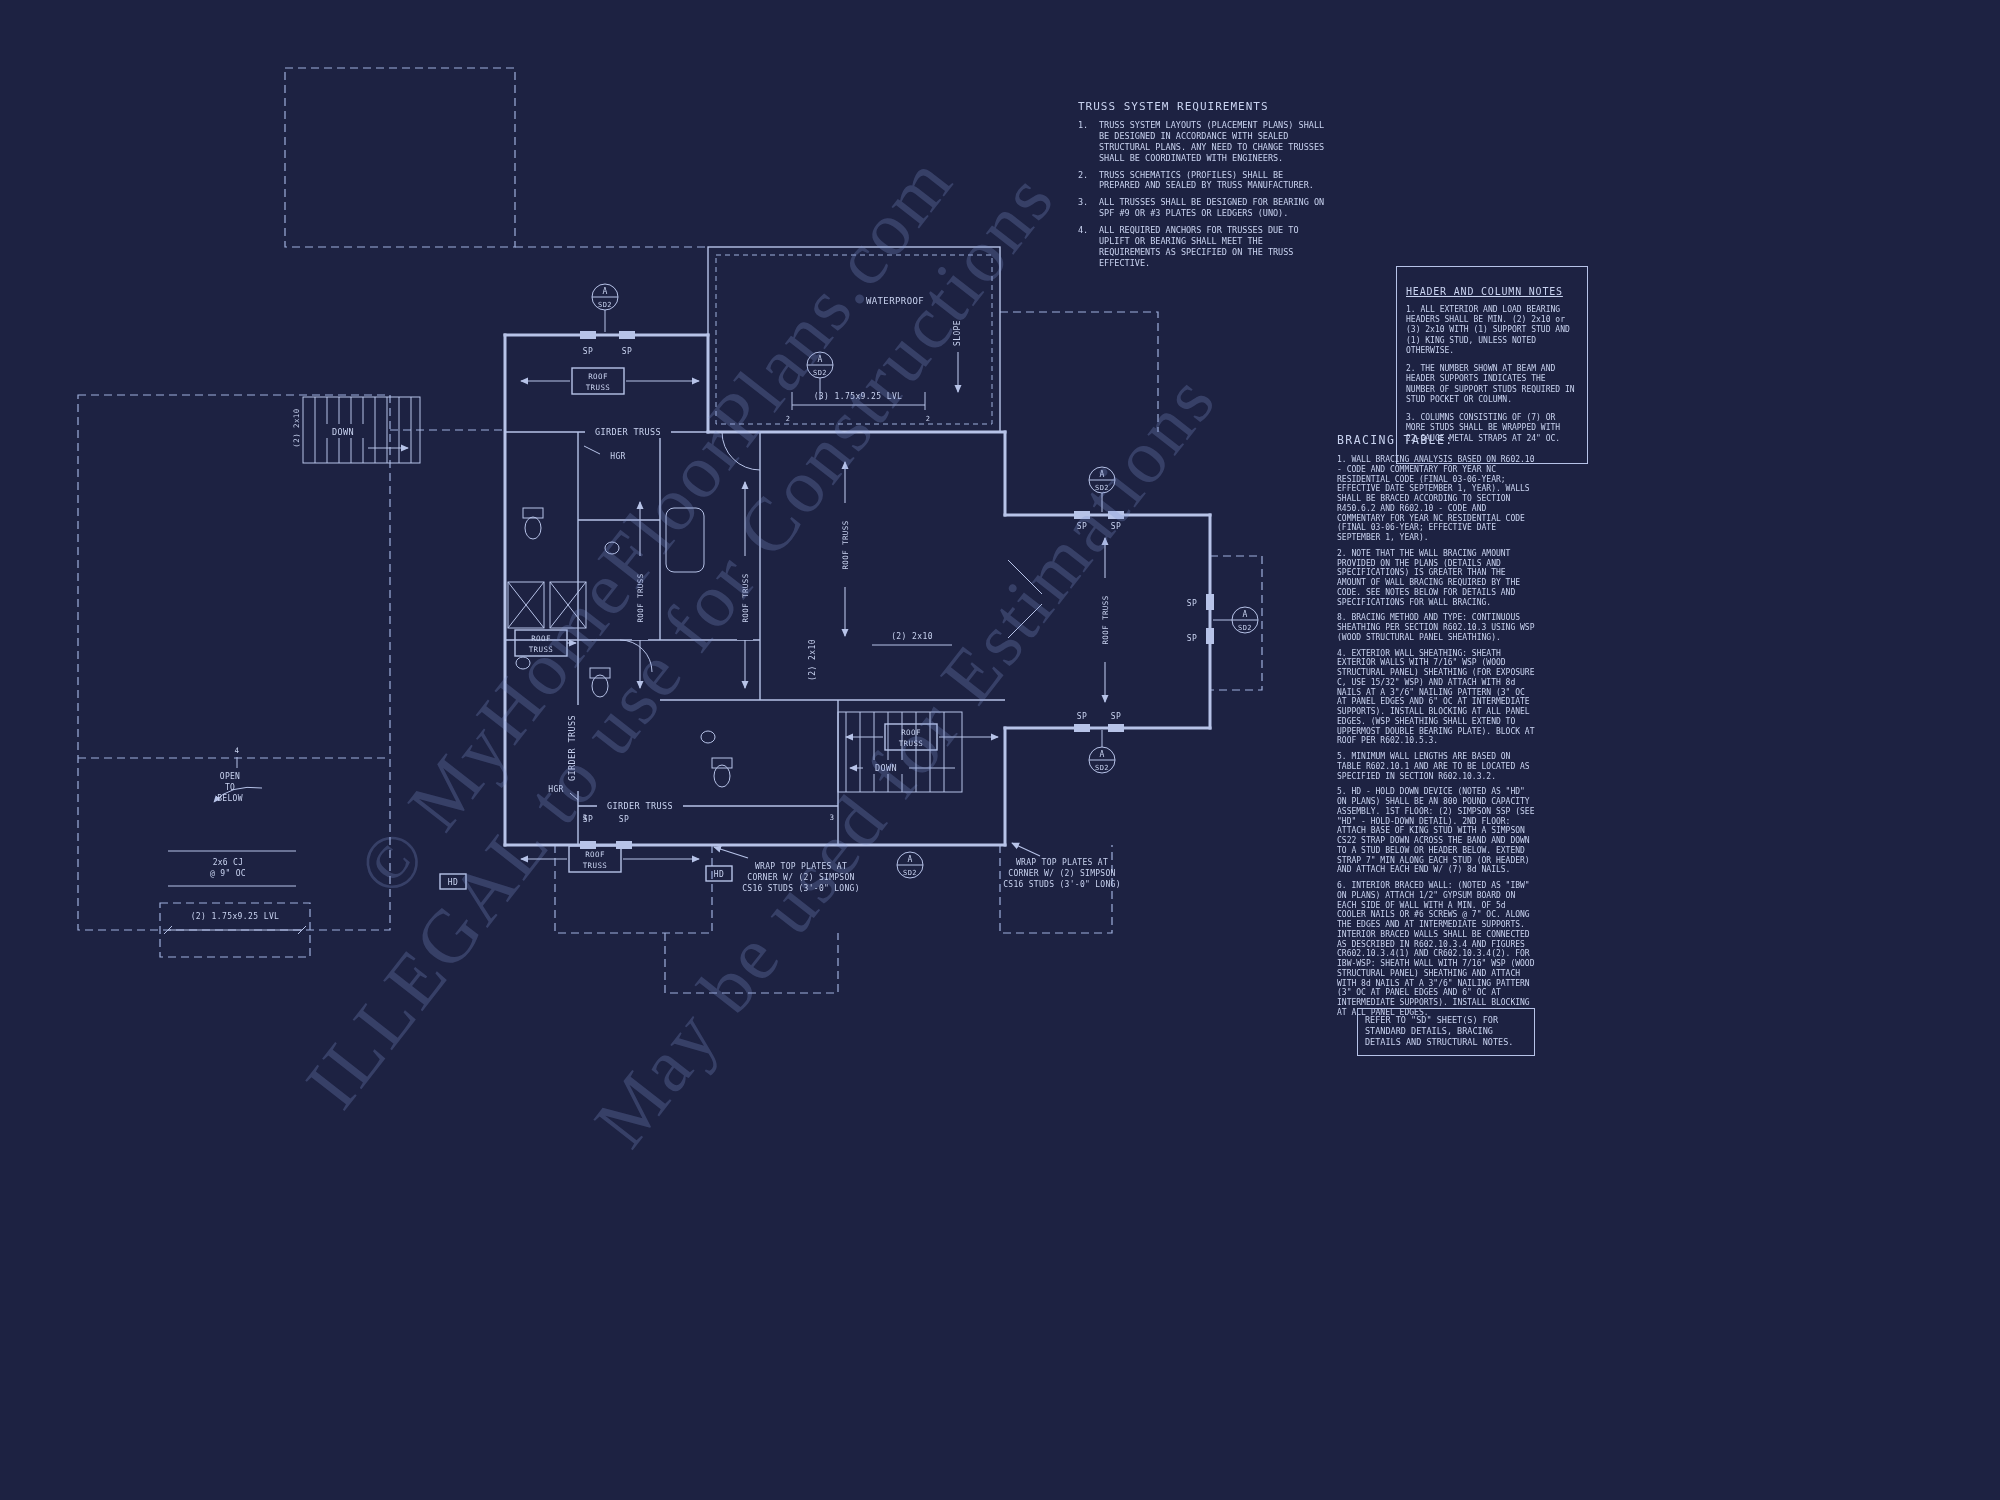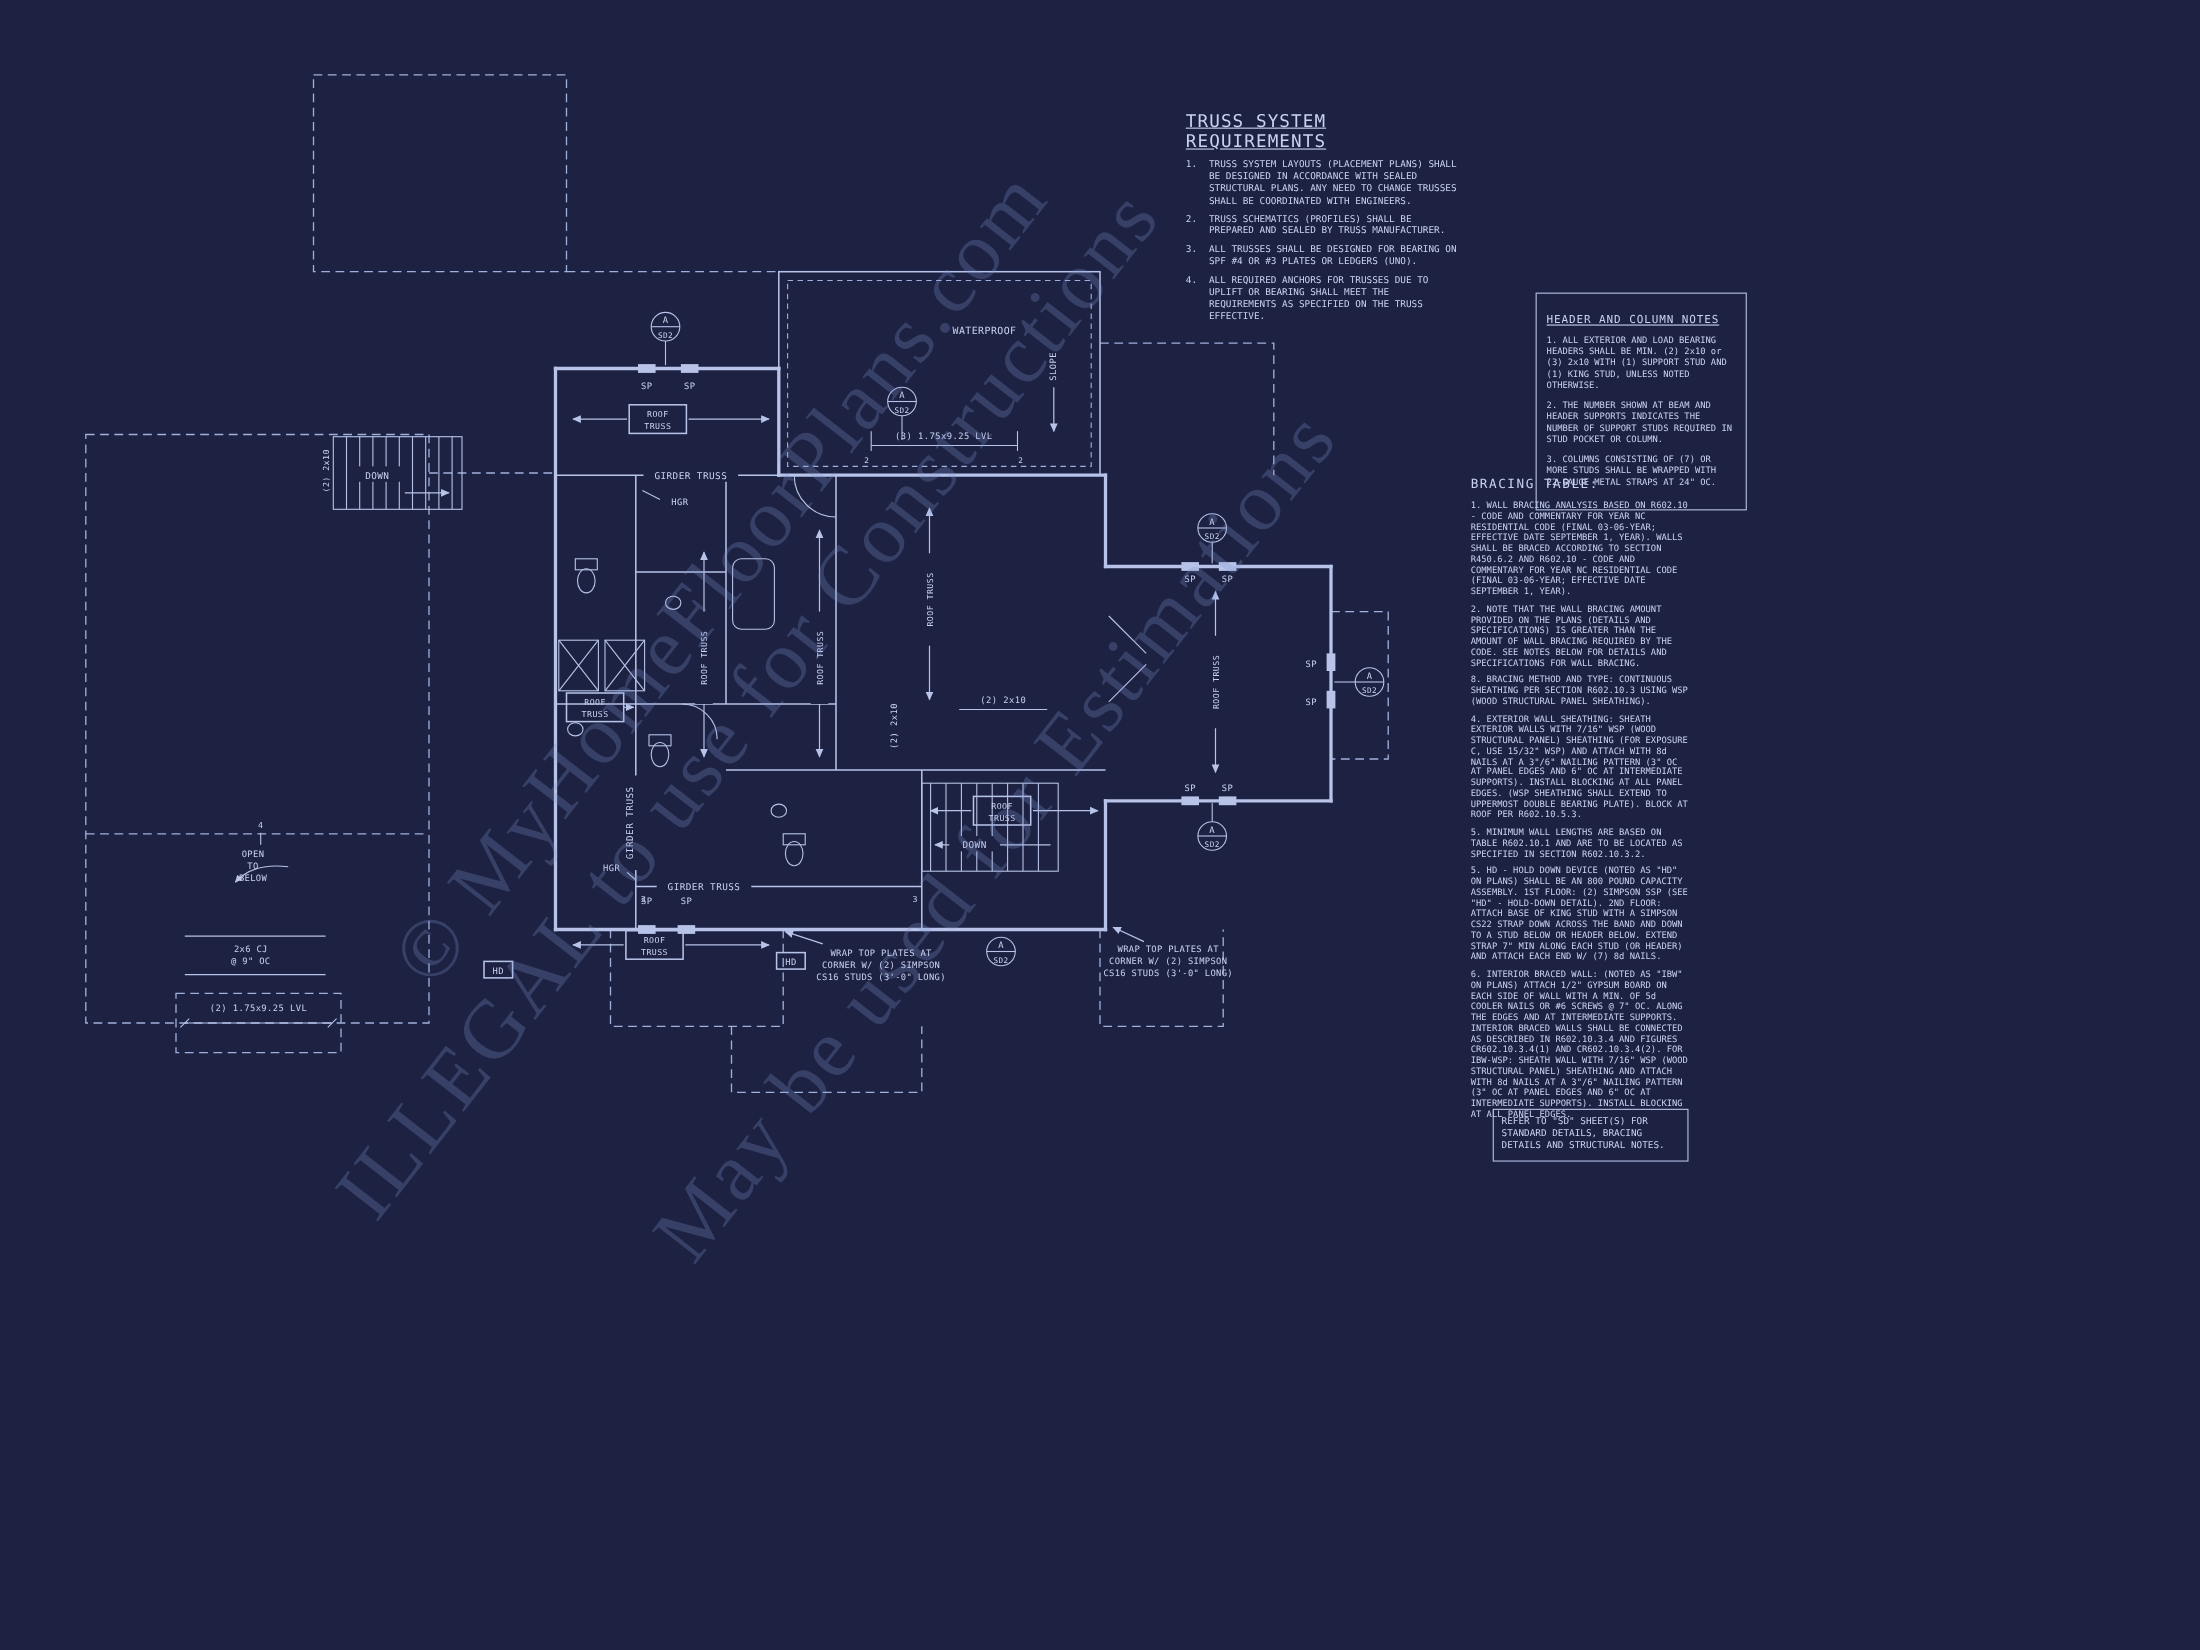"TRUSS SYSTEM REQUIREMENTS" .truss-req h2 { font-size: 16px -> 11px; text-decoration: underline -> none }
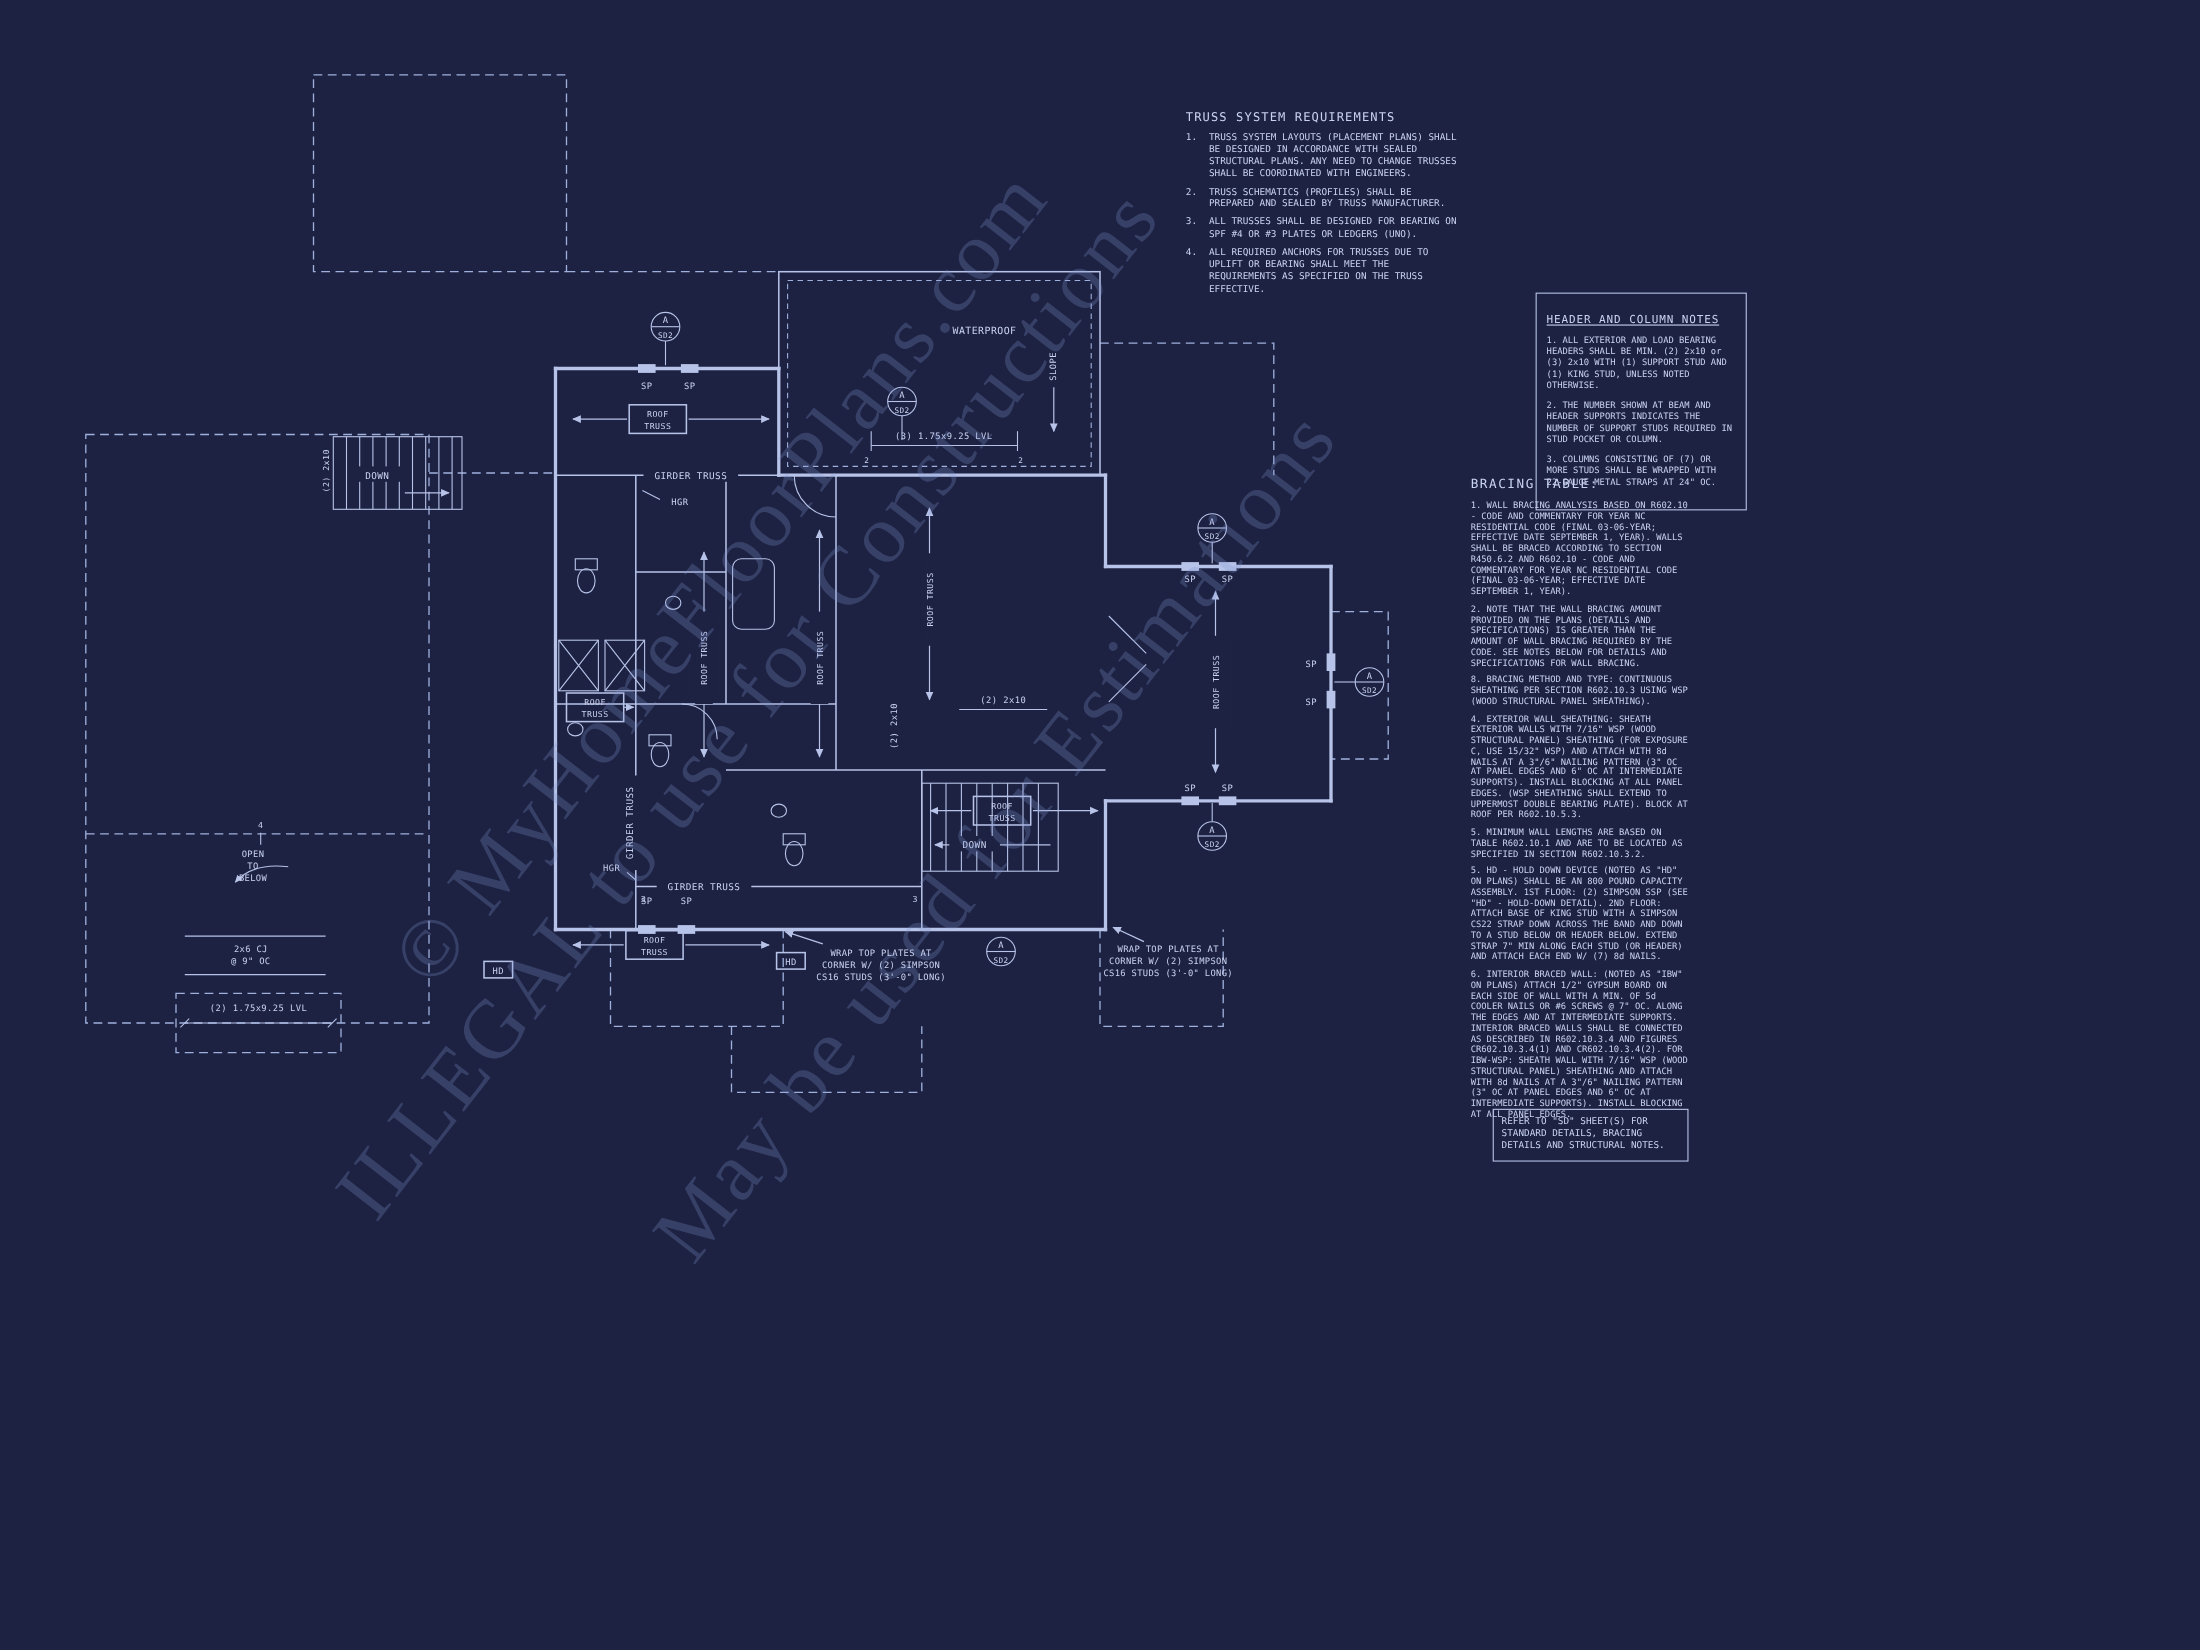"ALL TRUSSES SHALL BE DESIGNED" span.ntext { text: 4 -> 9 }
